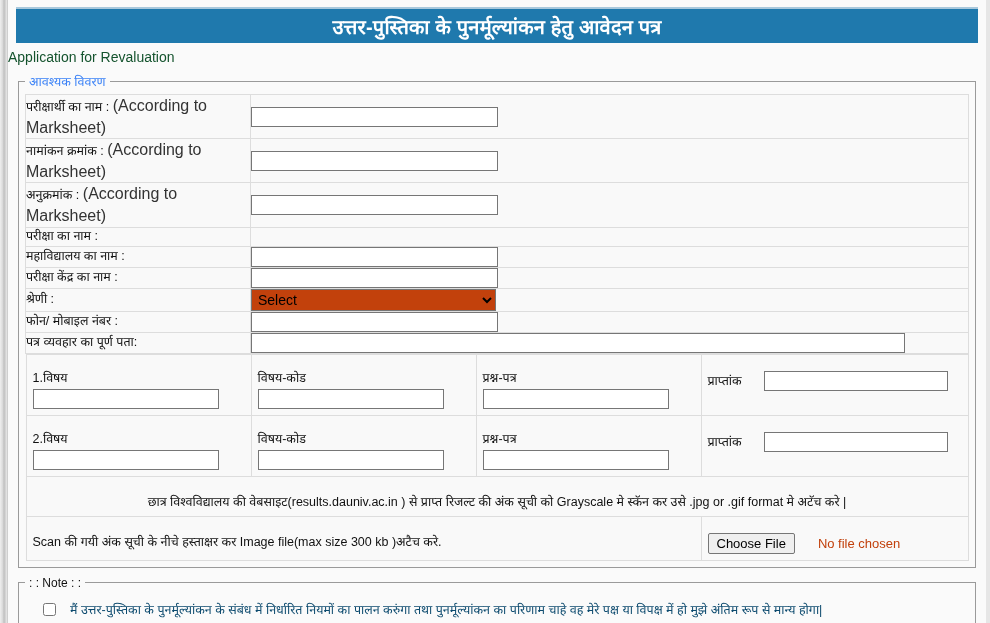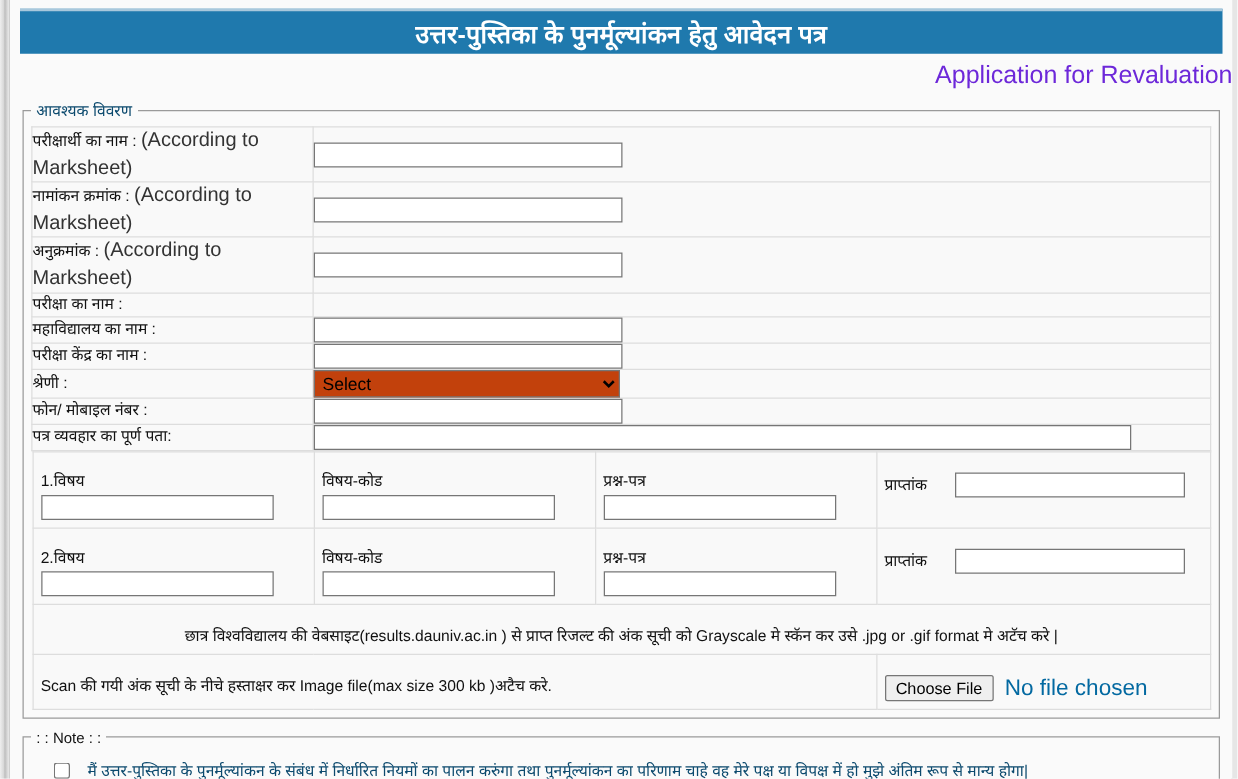"Application for Revaluation" .subtitle { color: #6d28d9 -> #14532d; font-size: 20px -> 14px; text-align: right -> left }
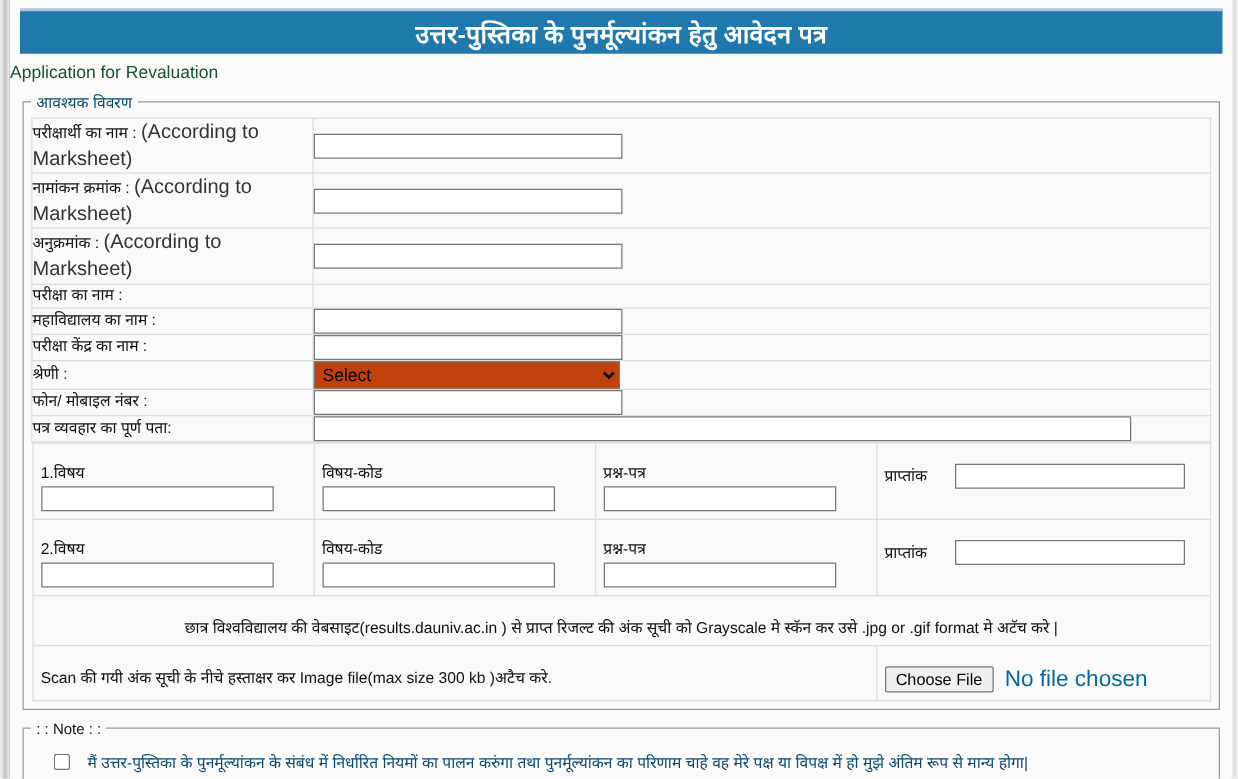"आवश्यक विवरण" fieldset.box > legend { color: #0c4a6e -> #3b82f6 }
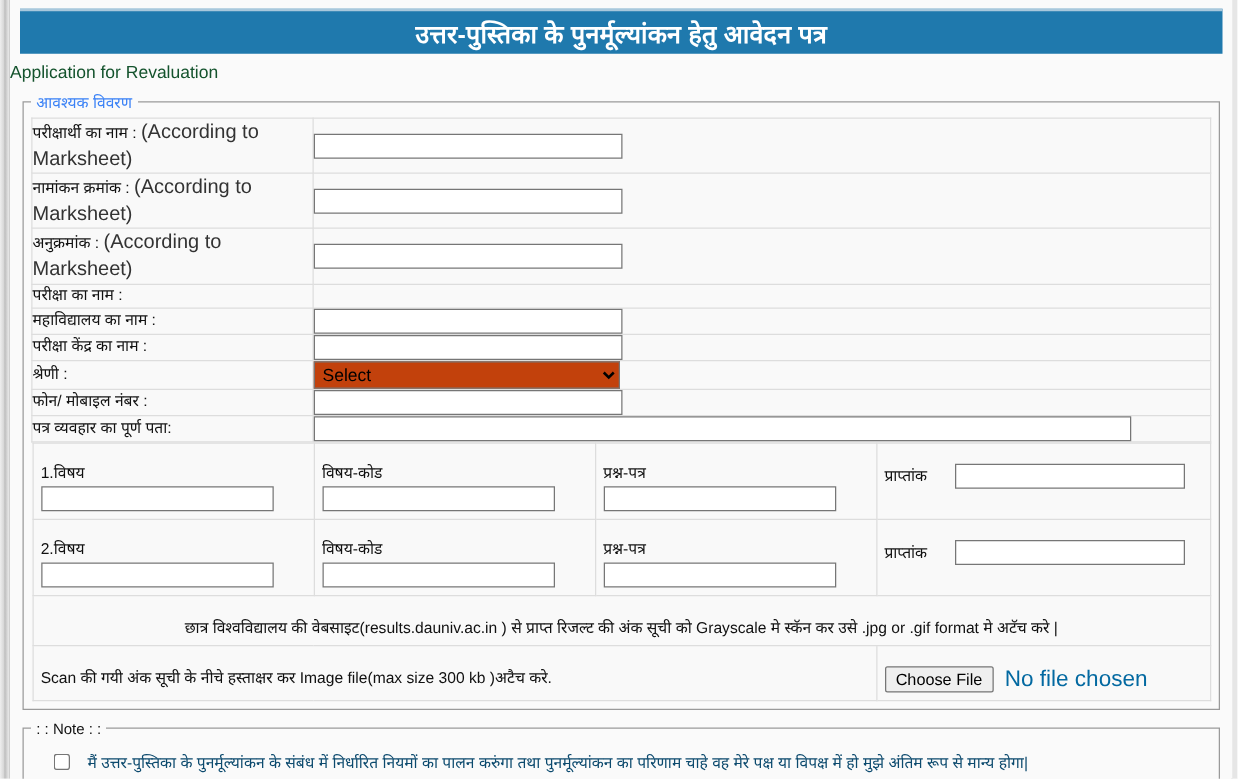"No file chosen" .file-name { color: #0369a1 -> #c2410c; font-size: 18px -> 13px; margin-left: 9px -> 23px }
